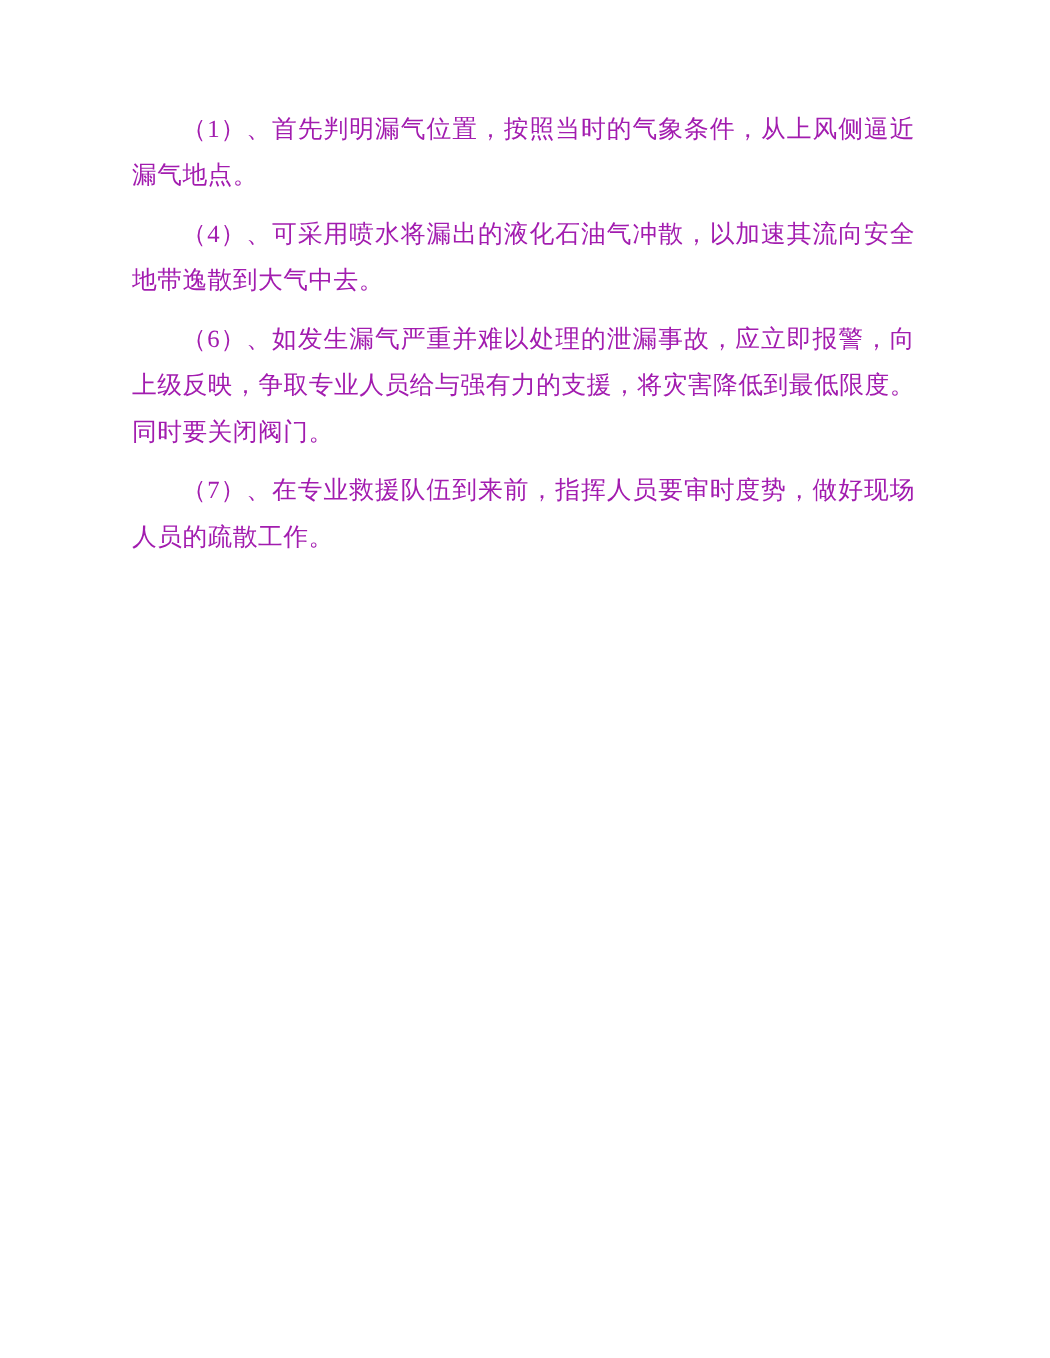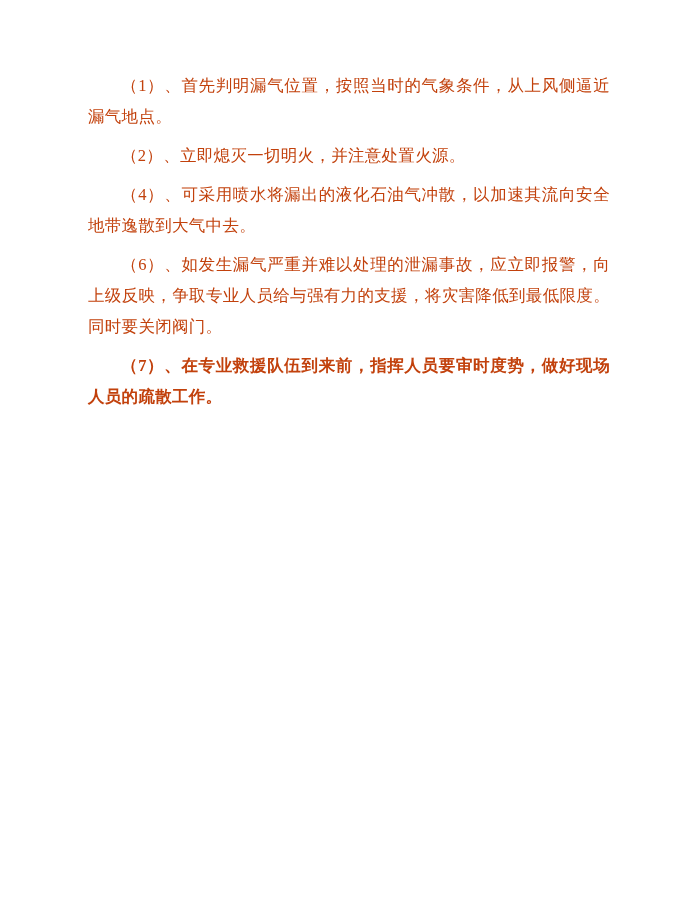"（1）、首先判明漏气位置，按照当时的气象条件，从上风侧逼近漏气地点。" .para { color: #c2410c -> #a21caf }
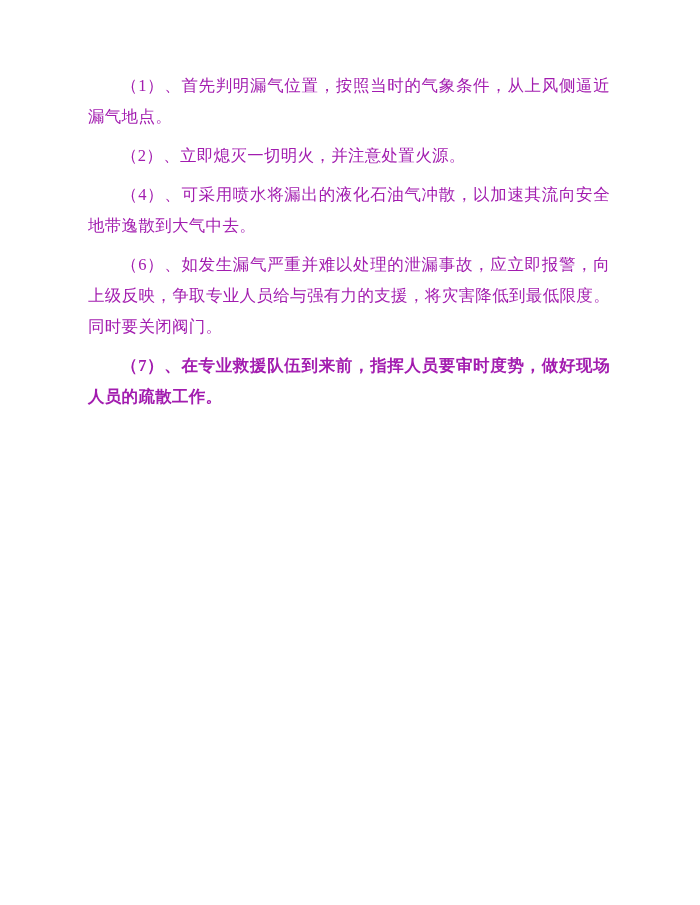"（2）、立即熄灭一切明火，并注意处置火源。" p.para { html: <p>（2）、立即熄灭一切明火，并注意处置火源。</p> -> none }
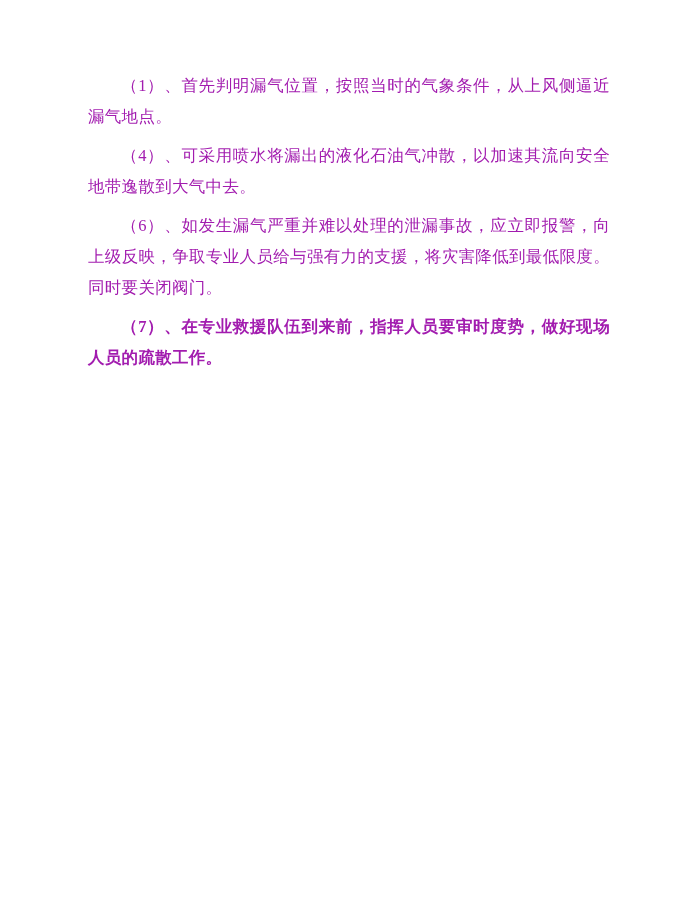"（7）、在专业救援队伍到来前，指挥人员要审时度势，做好现场人员的疏散工作。" .para:last-child { font-weight: bold -> none }
